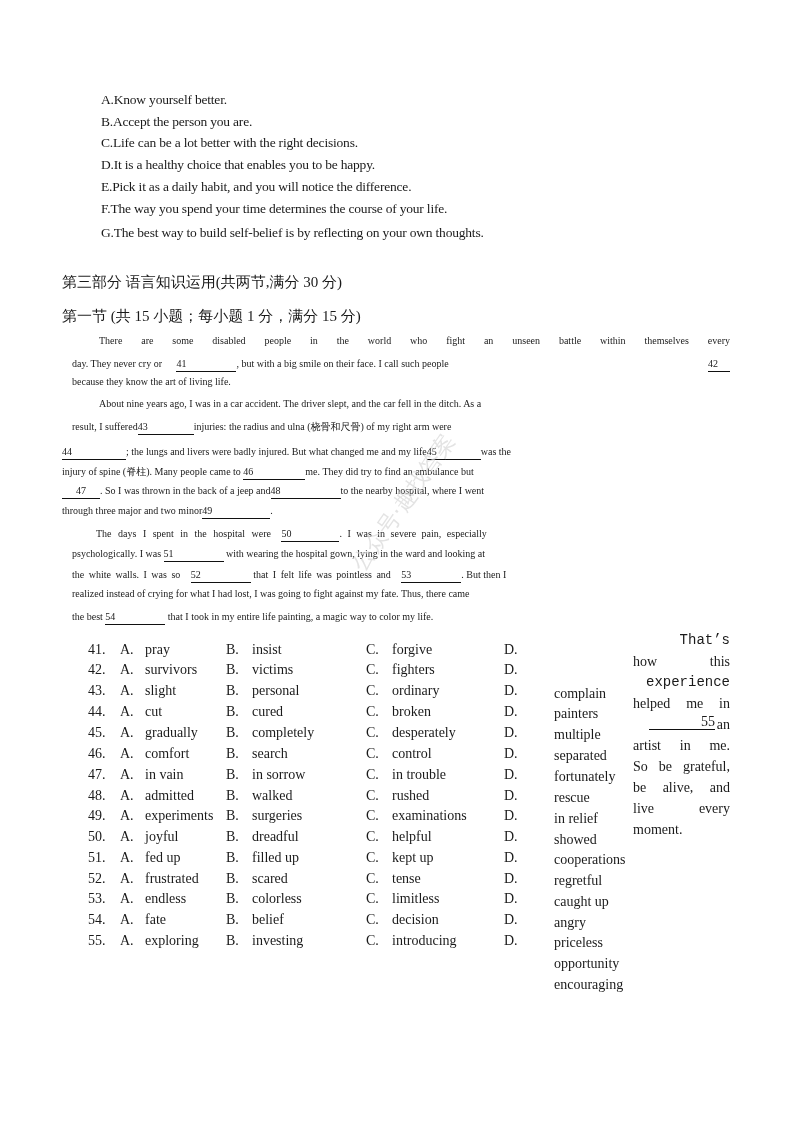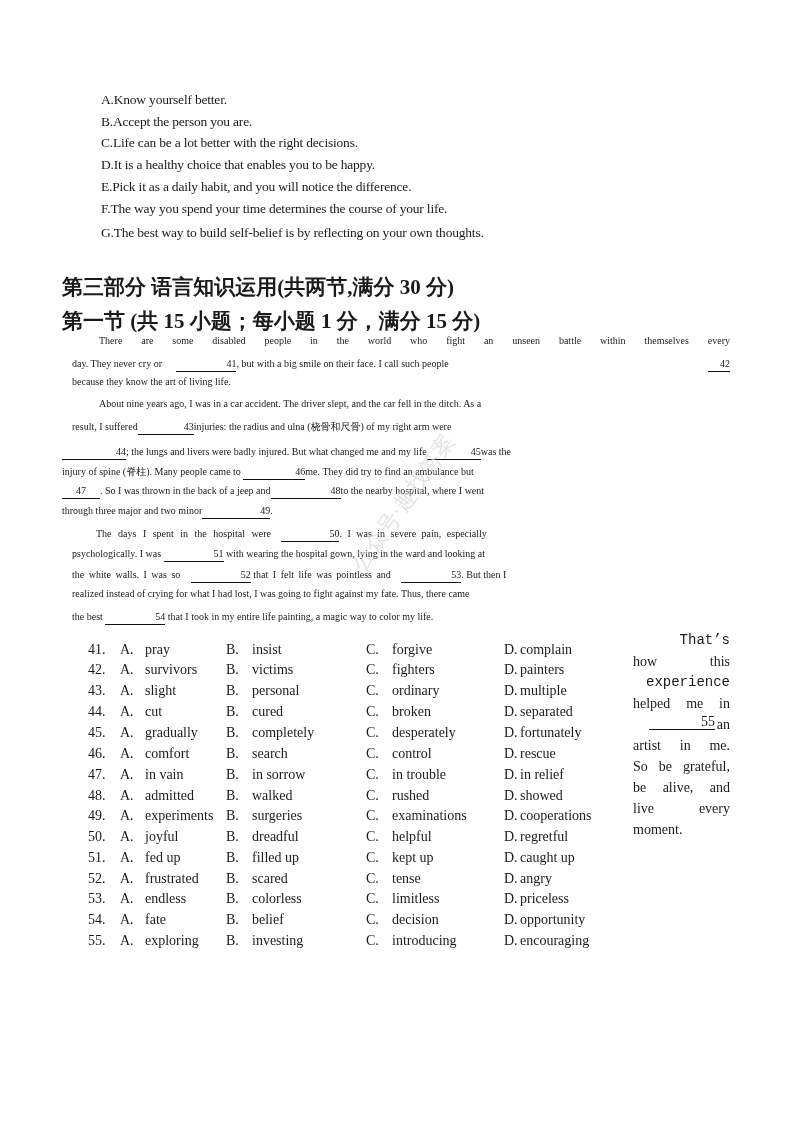"第三部分 语言知识运用(共两节,满分 30 分)" .heading { font-size: 21px -> 15px; font-weight: bold -> normal }
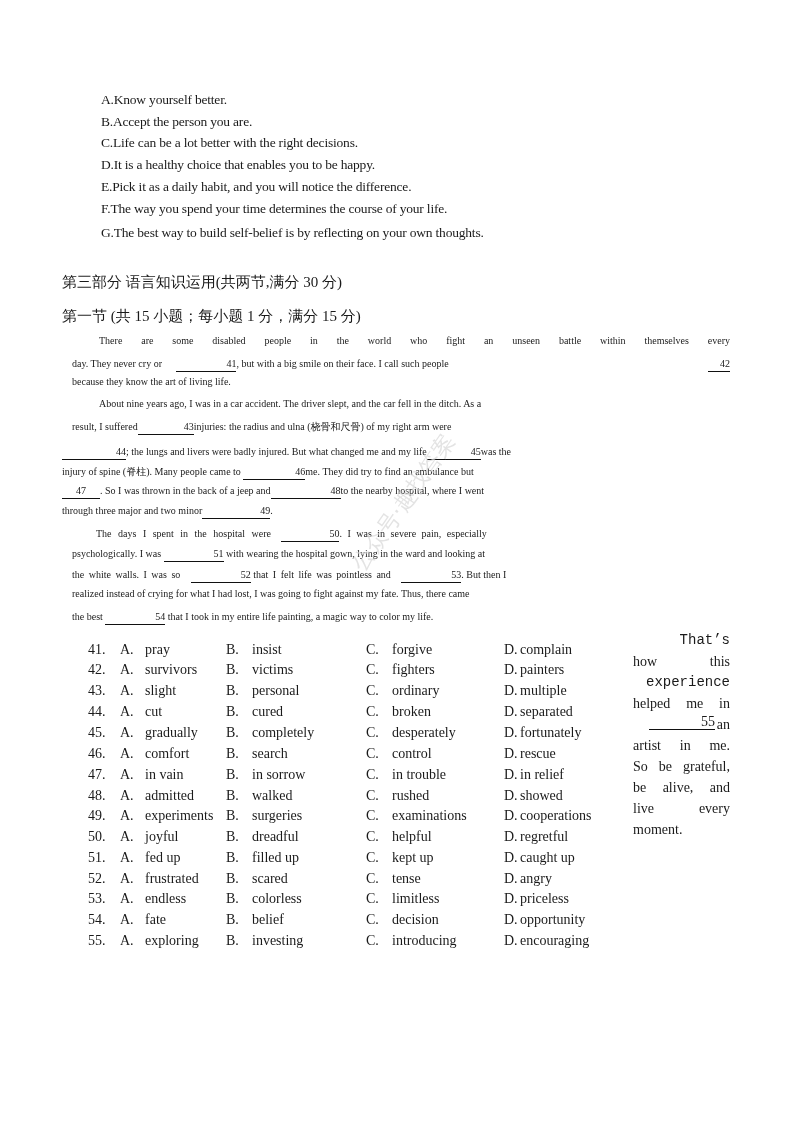"41" .blank { text-align: right -> left }
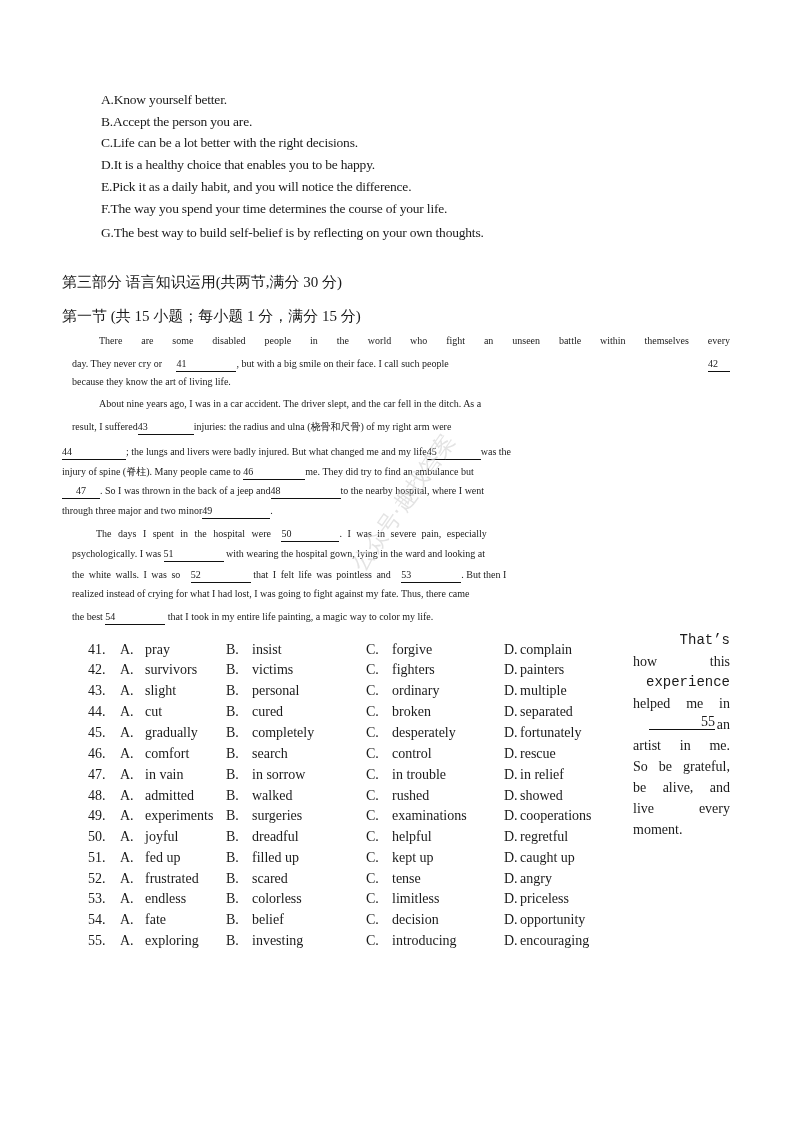"complain" .vd { left: 432px -> 466px; margin-top: none -> 44px }
